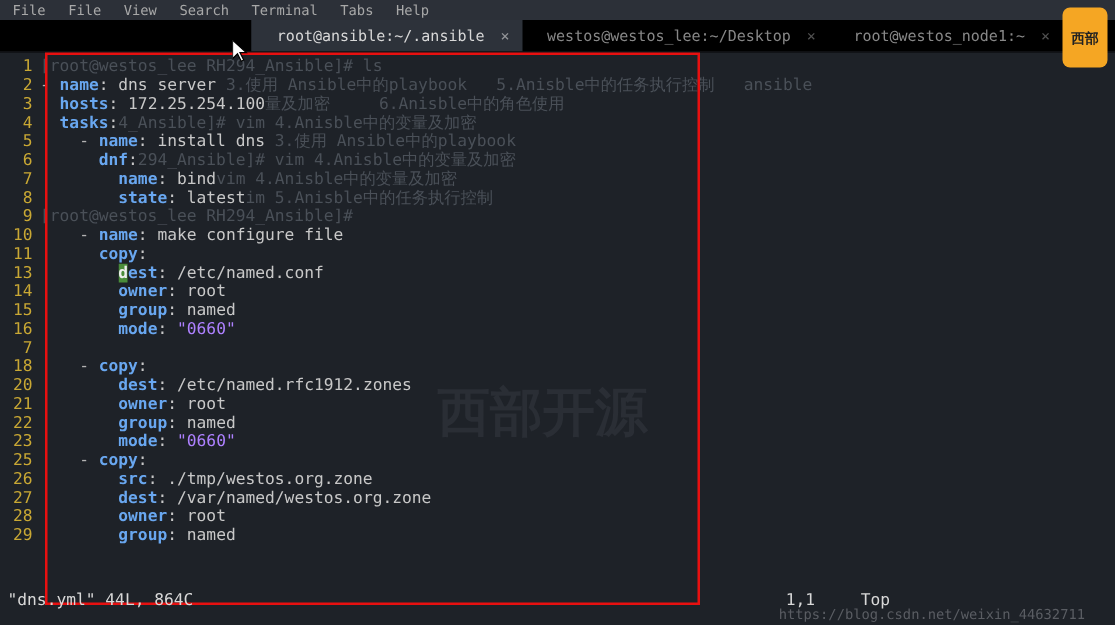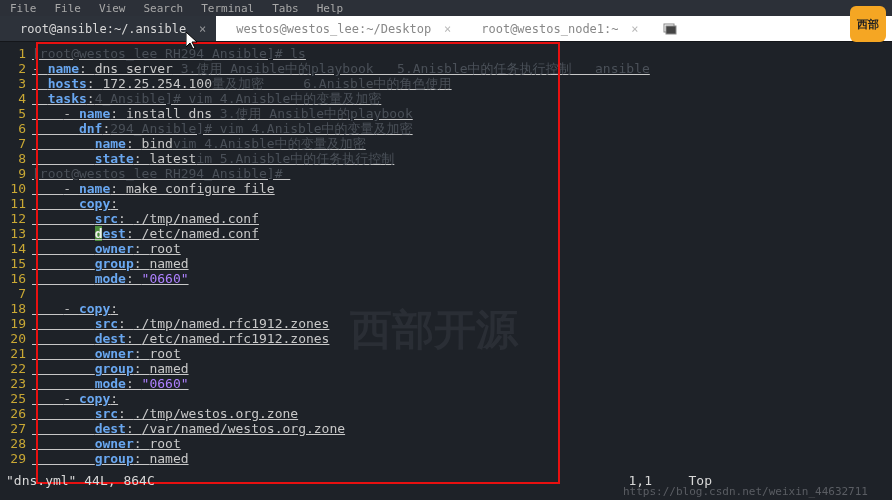"root@ansible:~/.ansible" .tabbar { background: #ffffff -> #000000; justify-content: none -> flex-end }
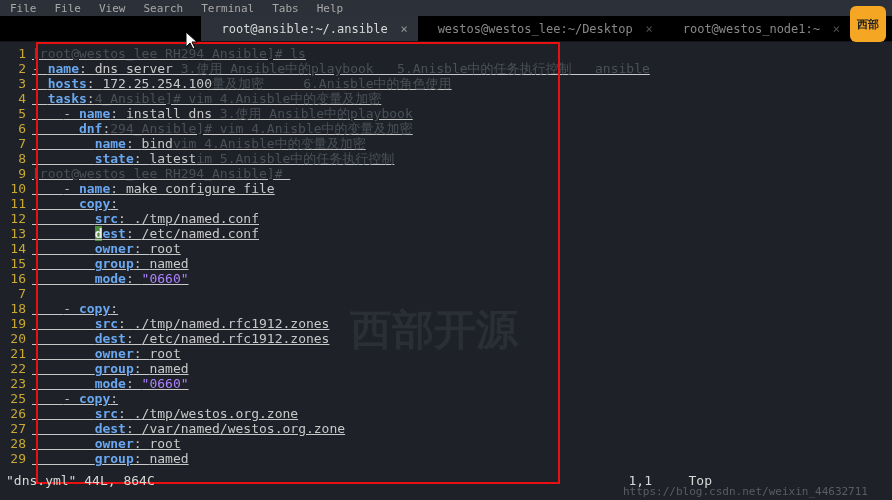"西部" .corner-logo { height: 36px -> 48px }
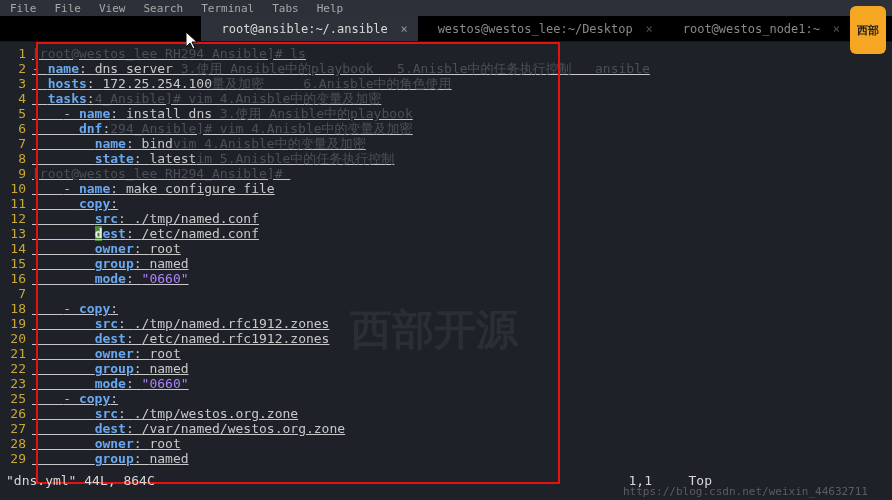"[root@westos_lee RH294_Ansible]# ls" .code { text-decoration: underline -> none }
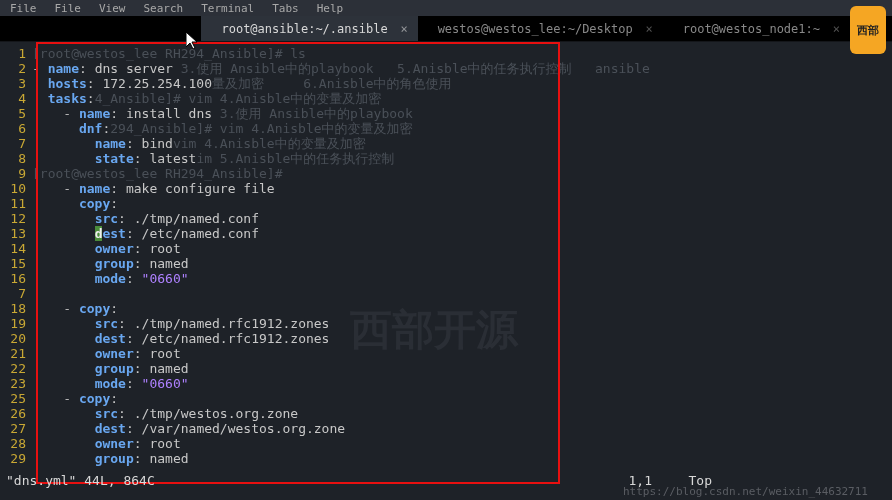"12" div.line { html: <div><span>12</span><span><span> </span><span>src</span><span>: </span><span>./tmp/named.conf</span></span></div> -> none }
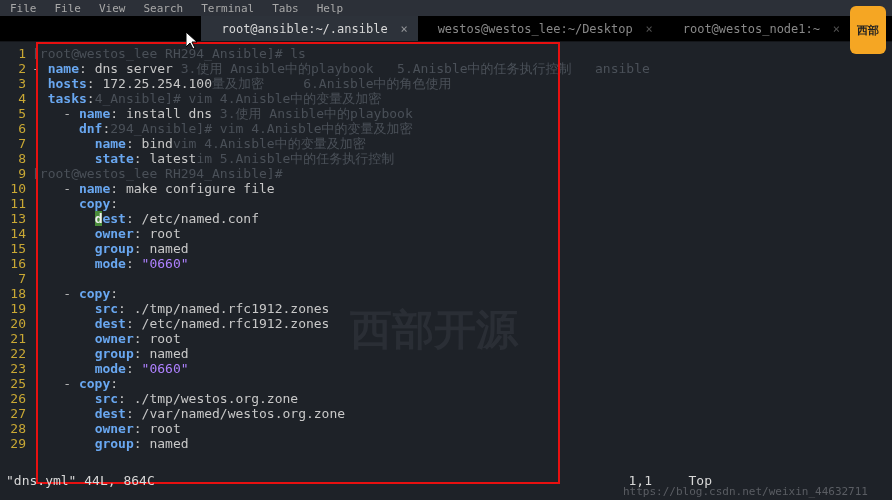"19" div.line { html: <div><span>19</span><span><span> </span><span>src</span><span>: </span><span>./tmp/named.rfc1912.zones</span></span></div> -> none }
